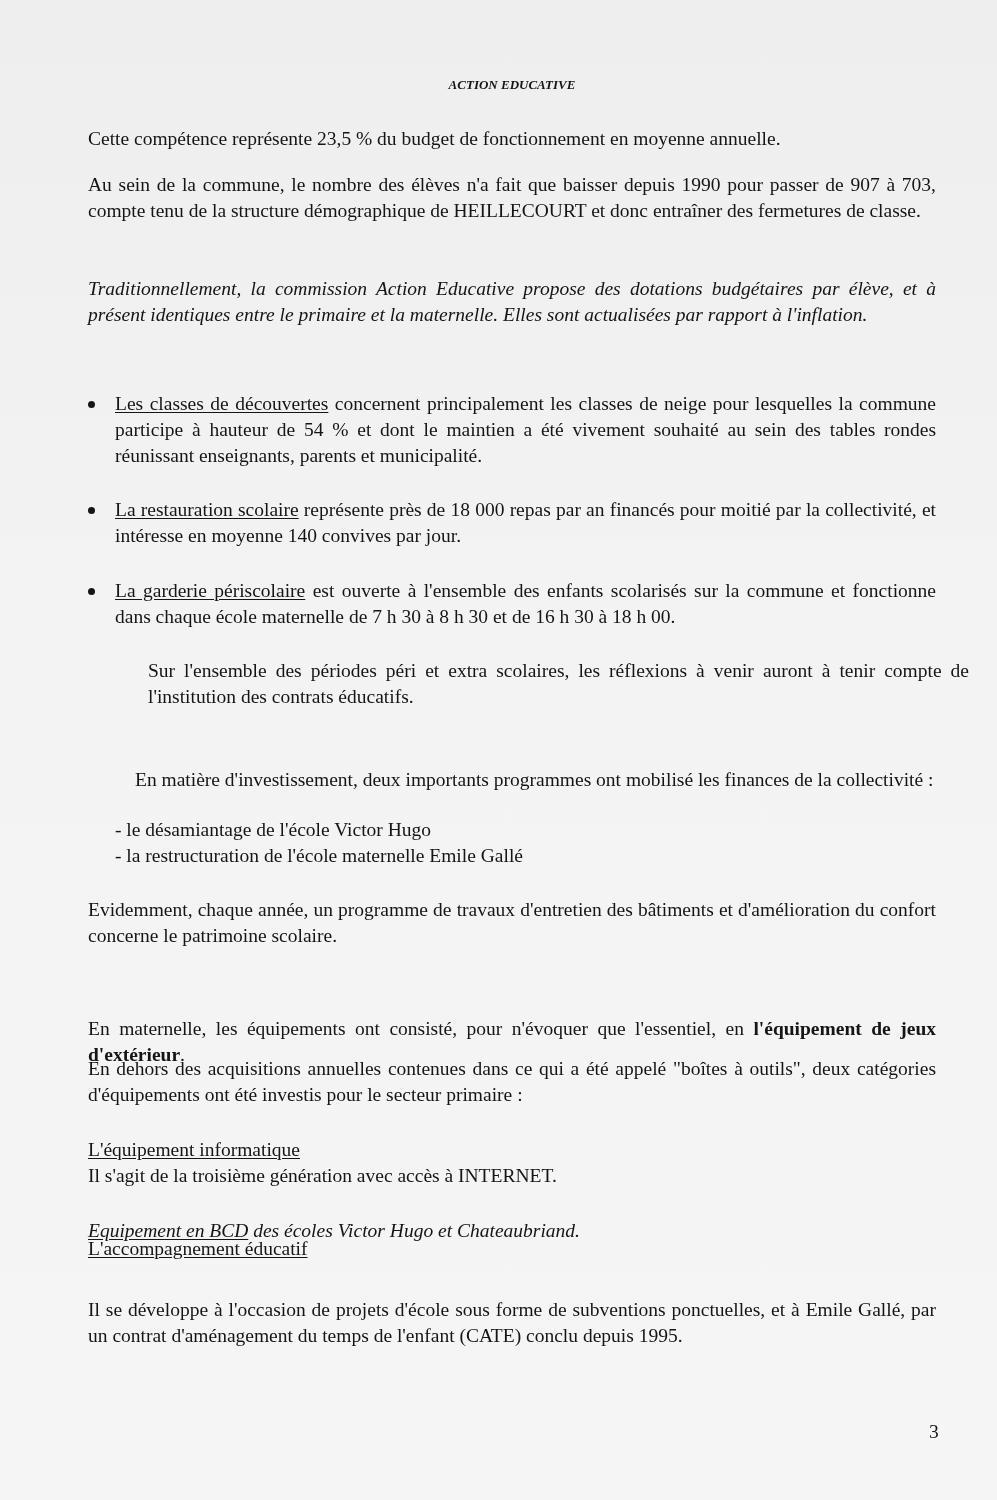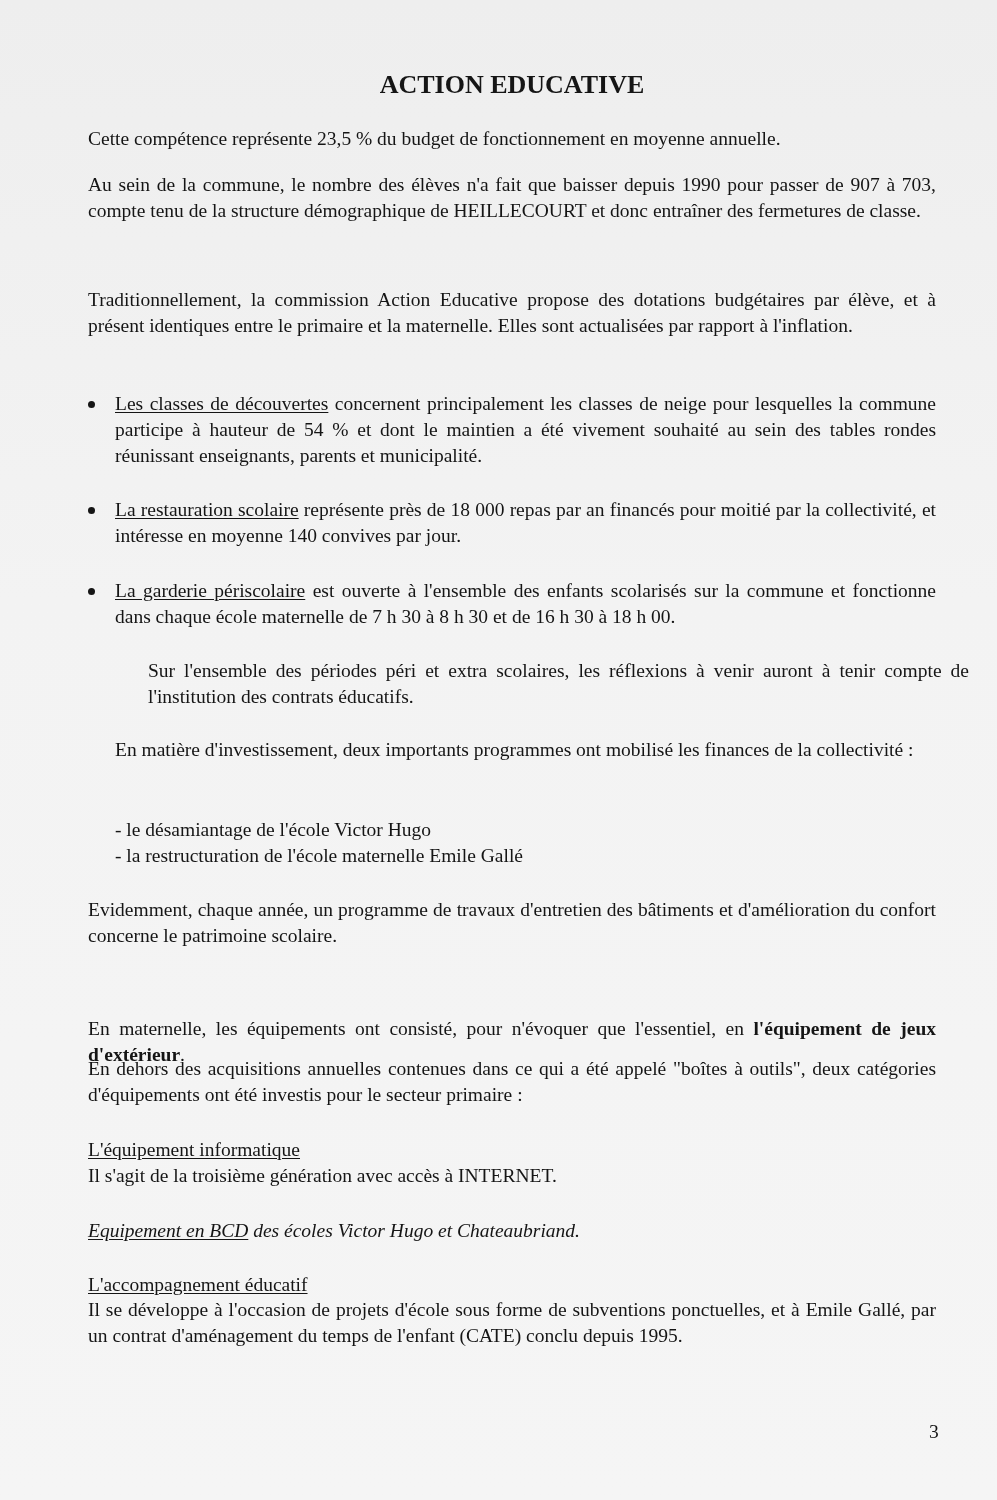"ACTION EDUCATIVE" .title { font-size: 26px -> 13px; font-style: none -> italic }
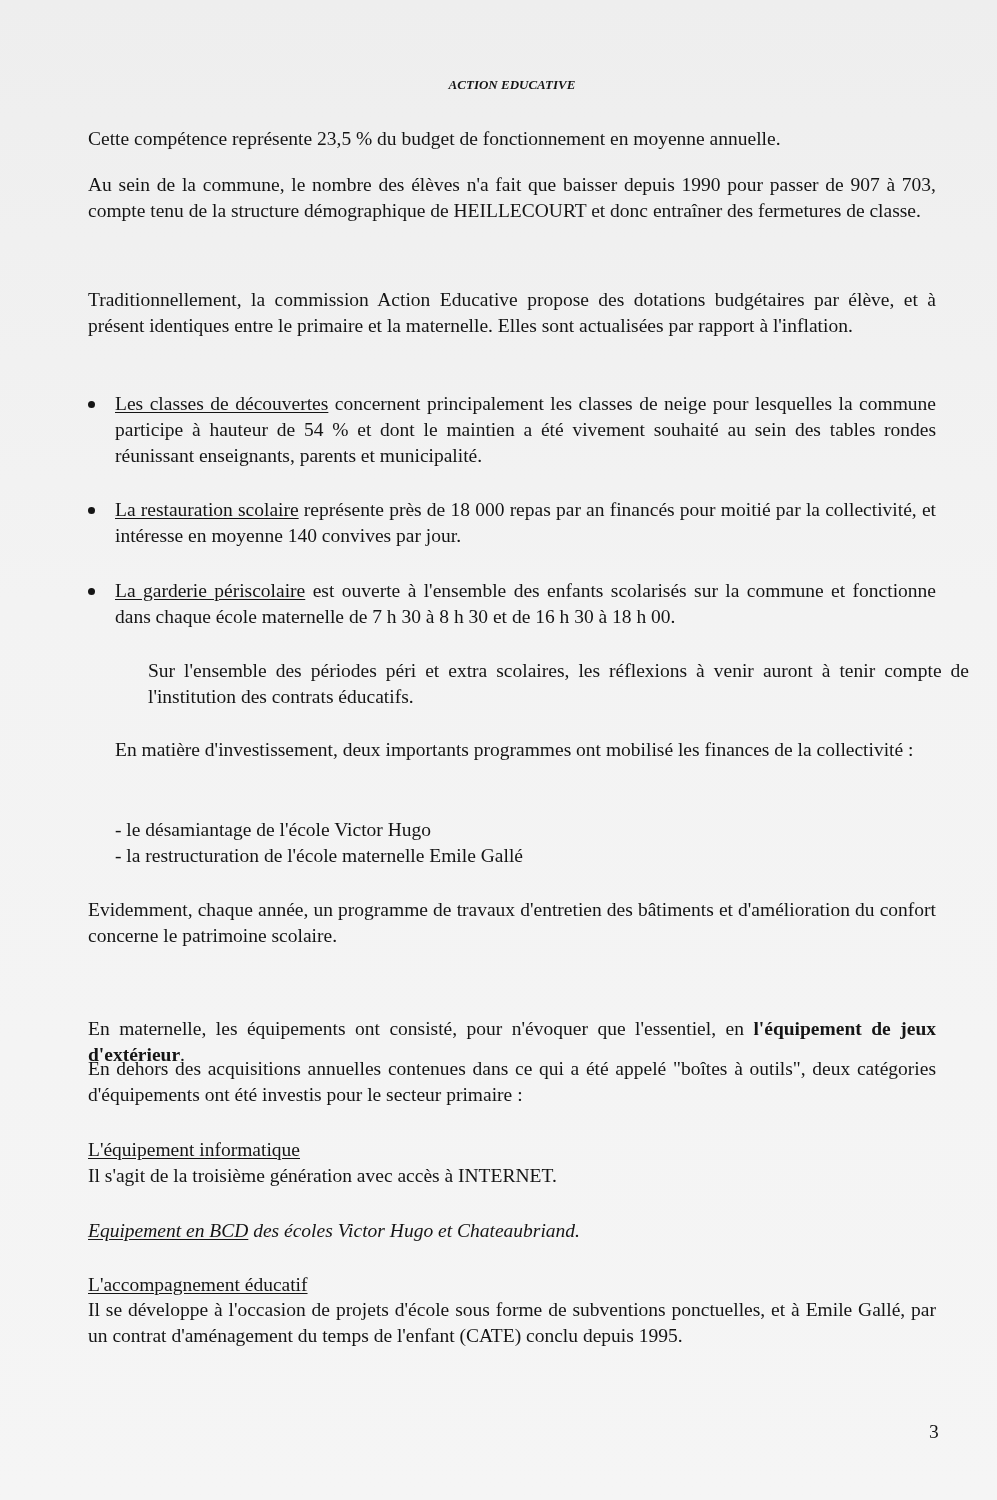"Traditionnellement, la commission Action" p { font-style: none -> italic; top: 287px -> 276px }
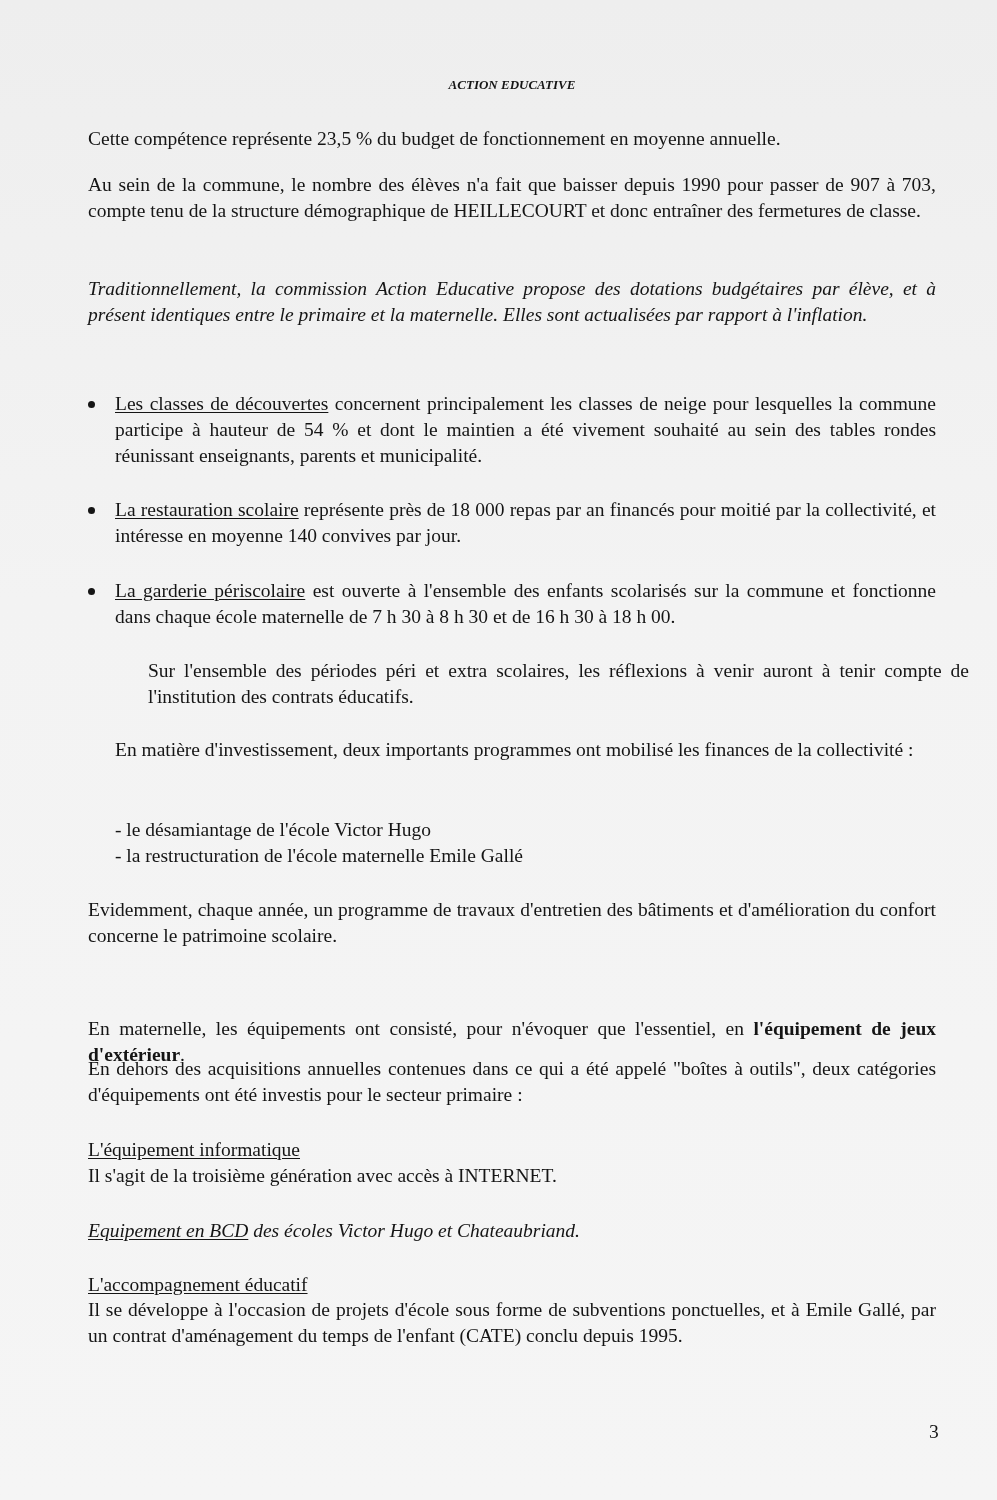"En matière d'investissement, deux" p.indent { margin-left: none -> 20px; top: 737px -> 767px }
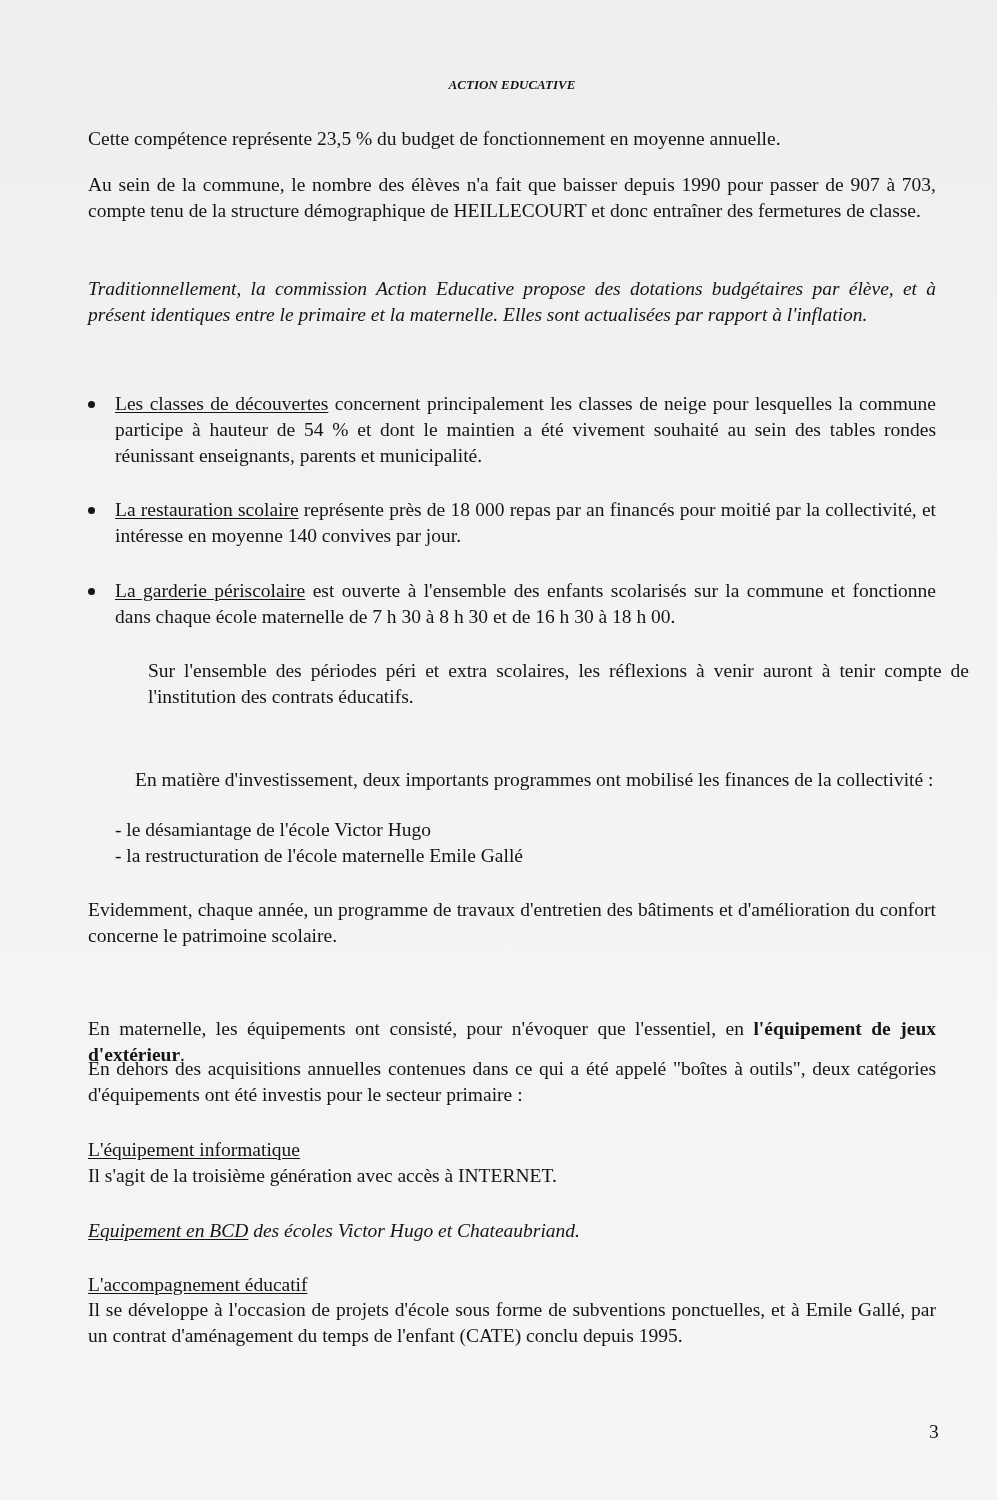"L'accompagnement éducatif" p { top: 1272px -> 1236px }
